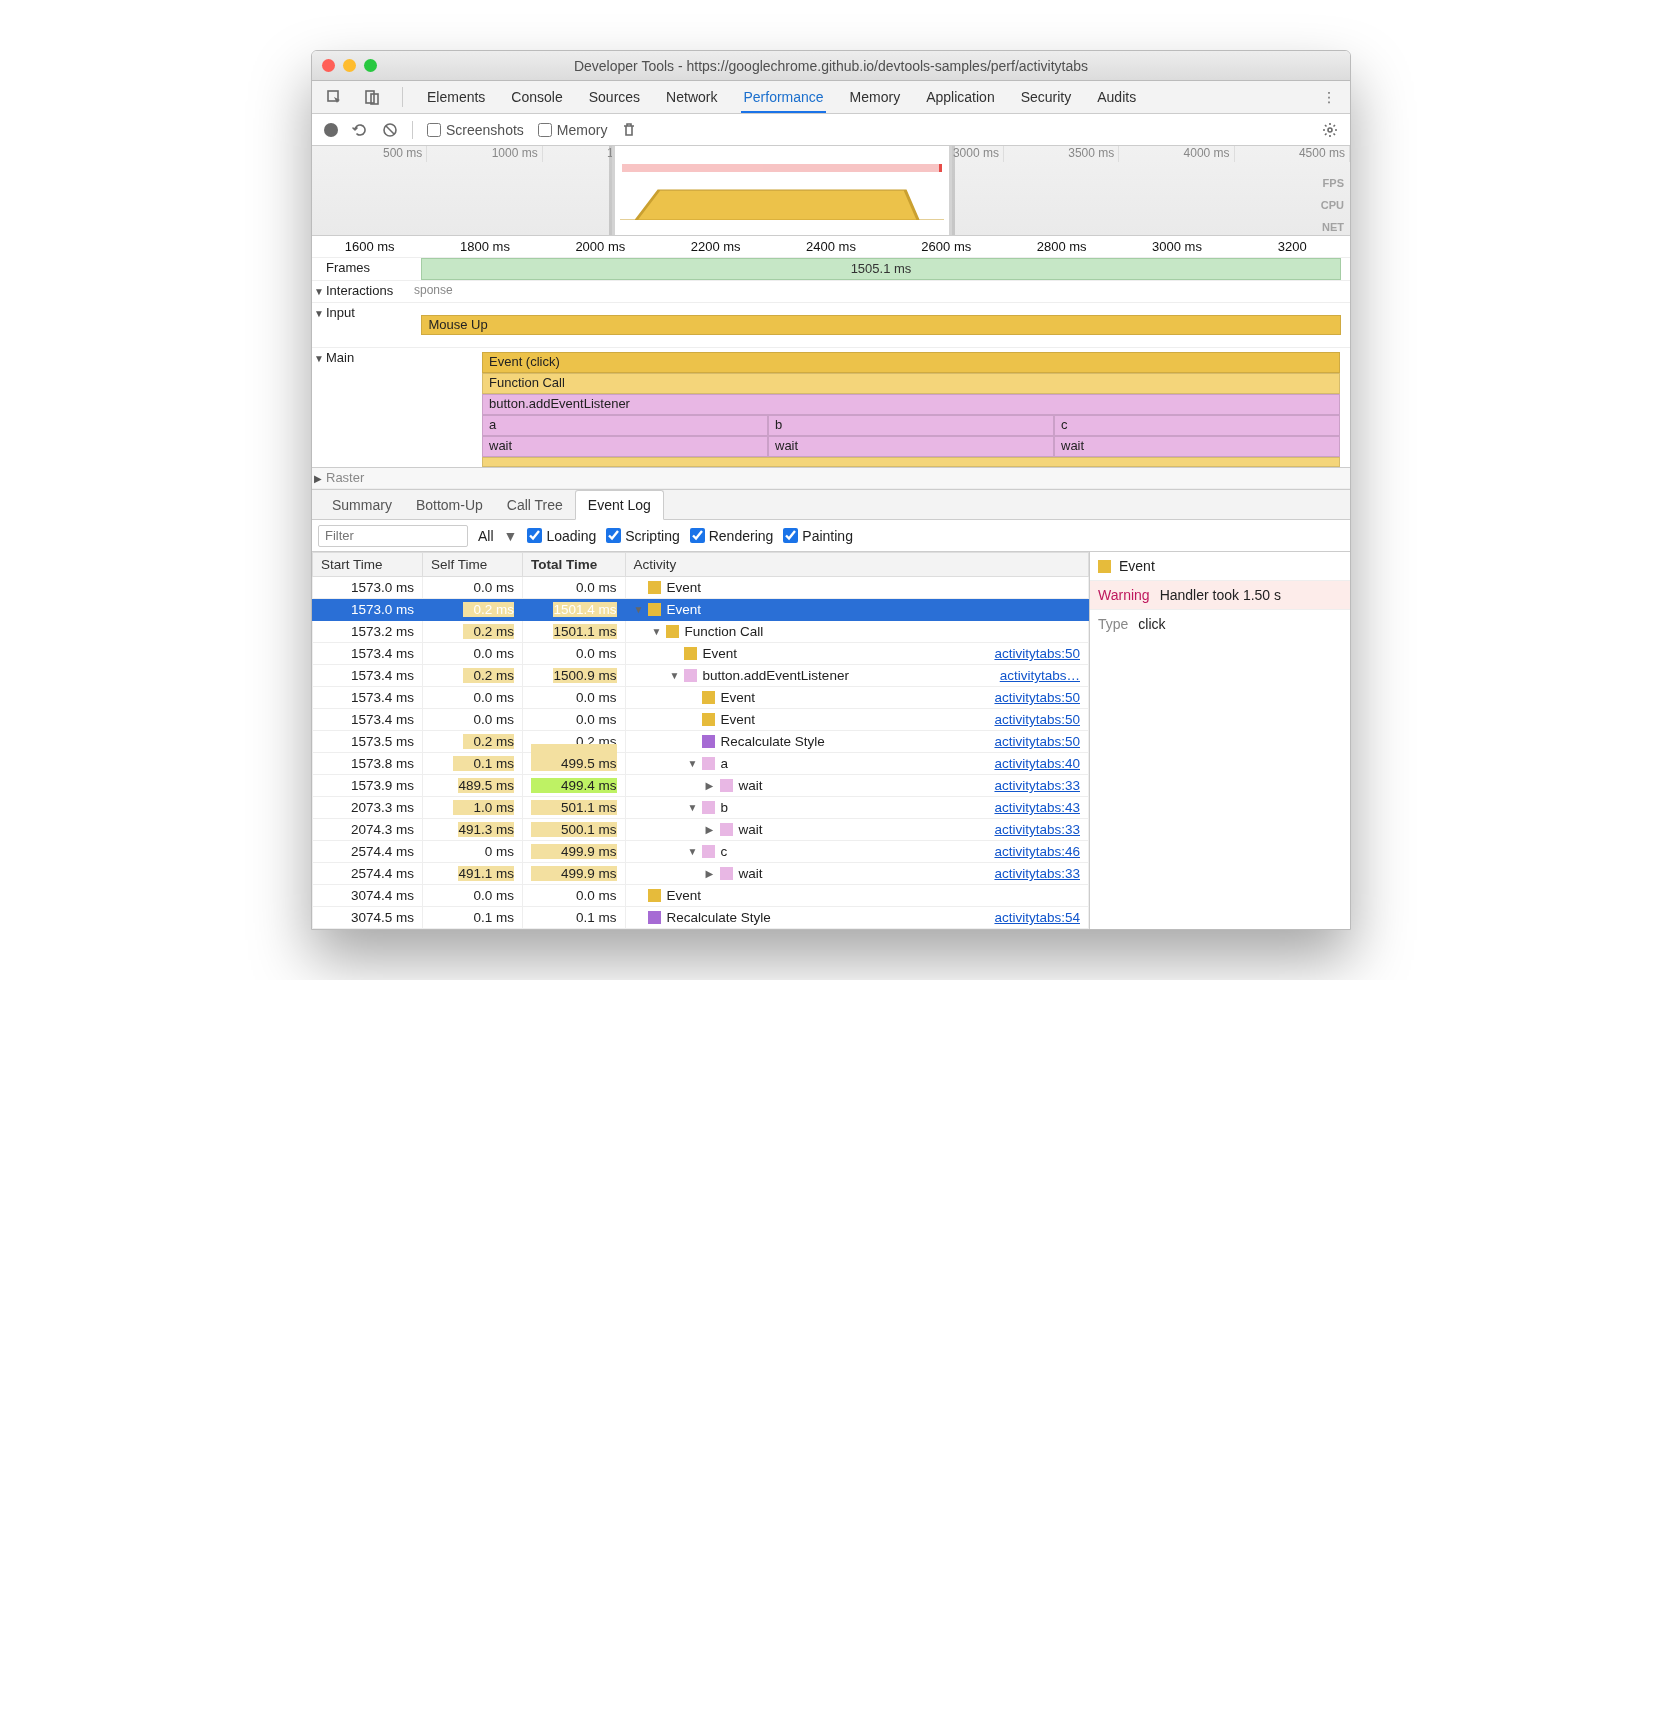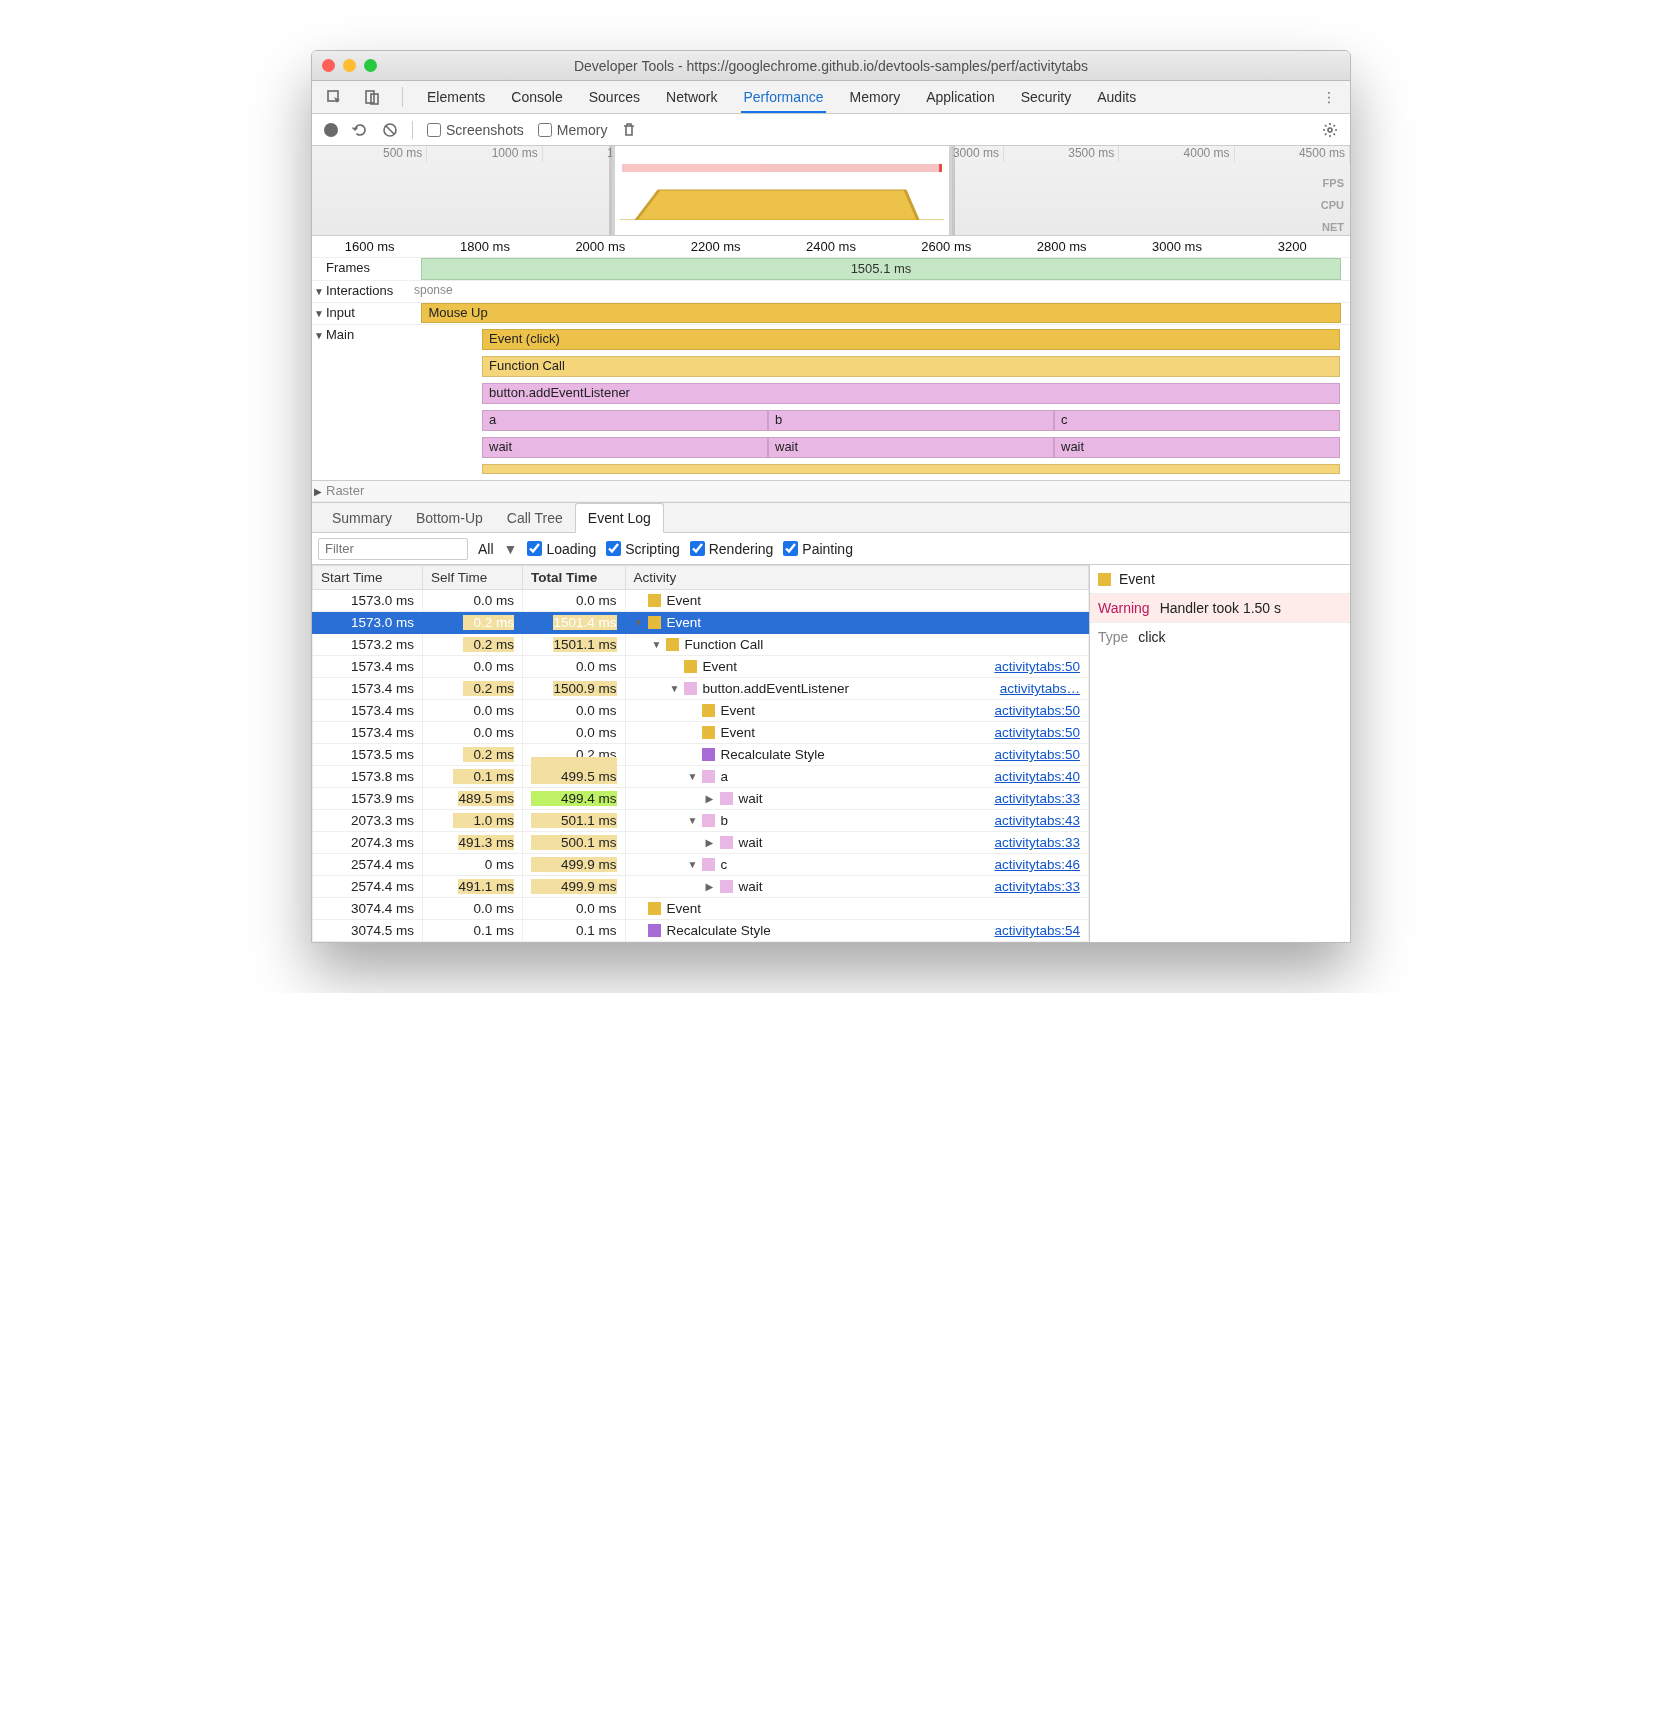"Mouse Up" div.bar { margin: 0 1% -> 12px 1% }
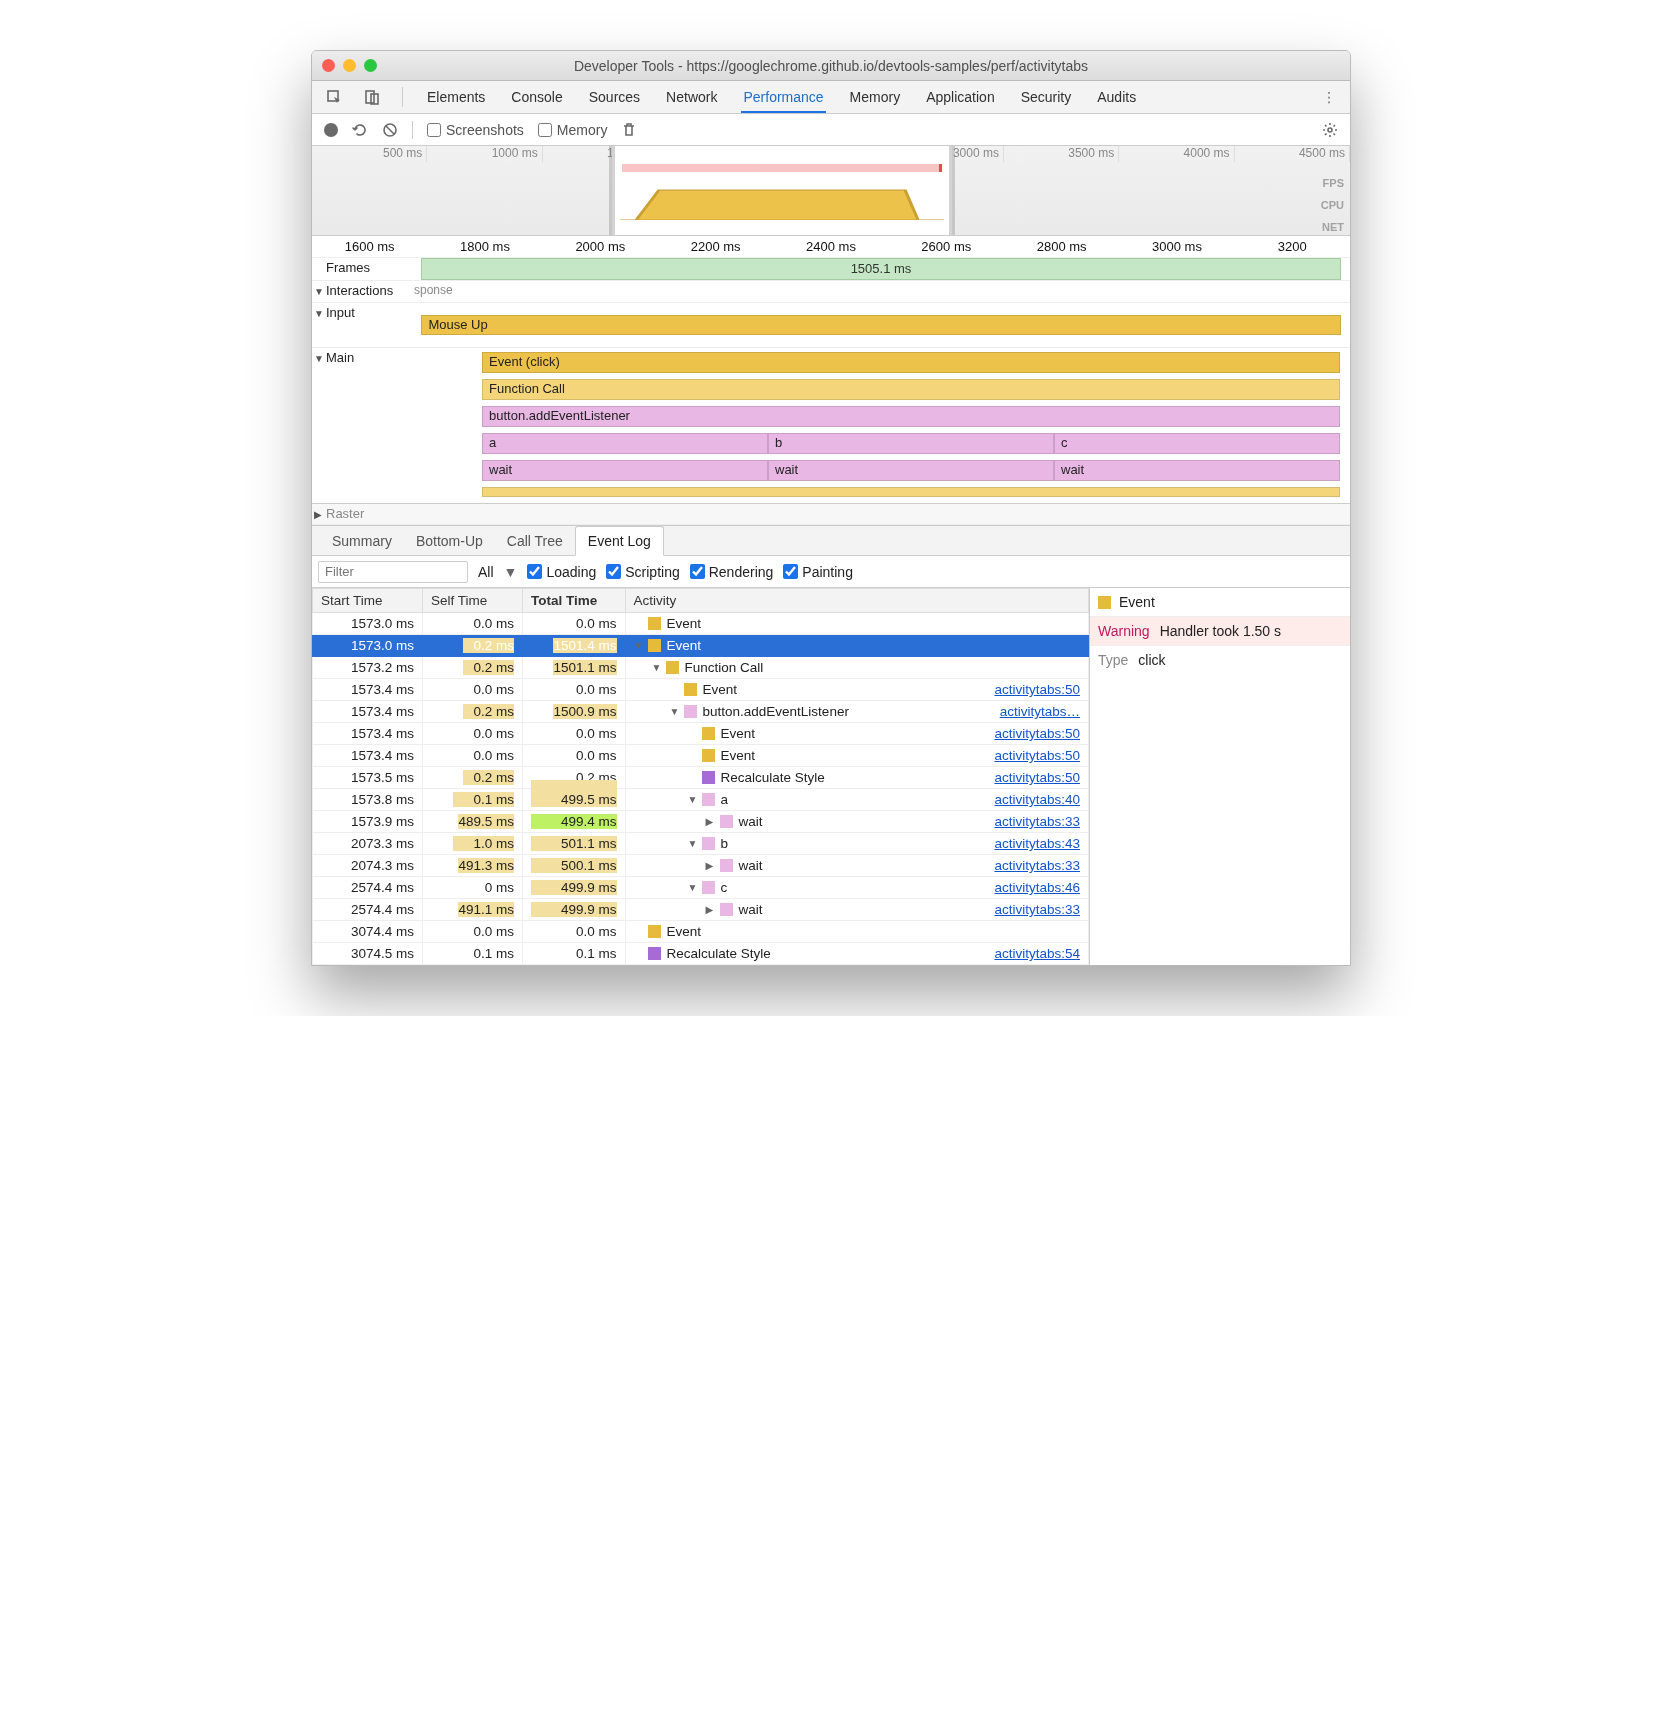"Event (click)" .flame .bar { margin-bottom: 6px -> 0 }
